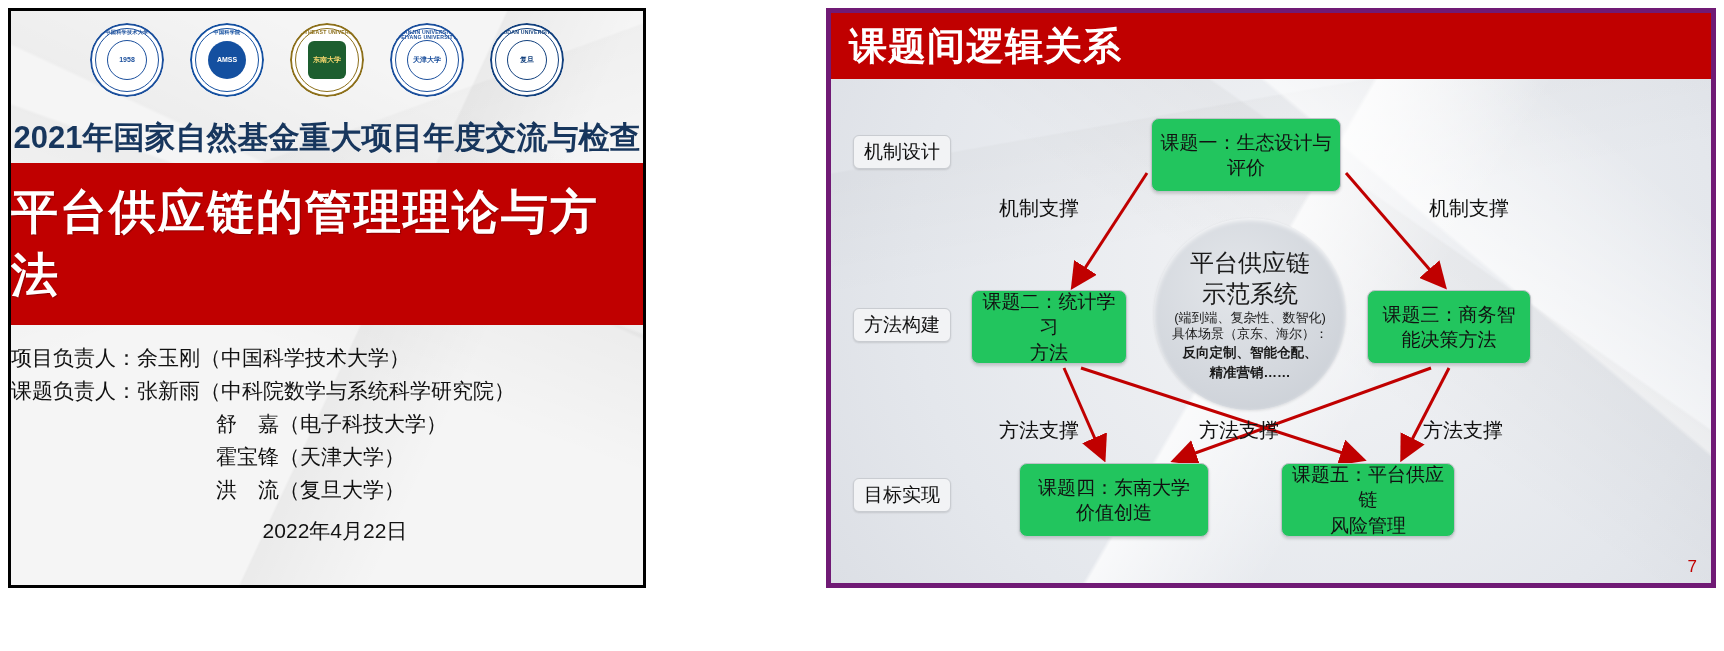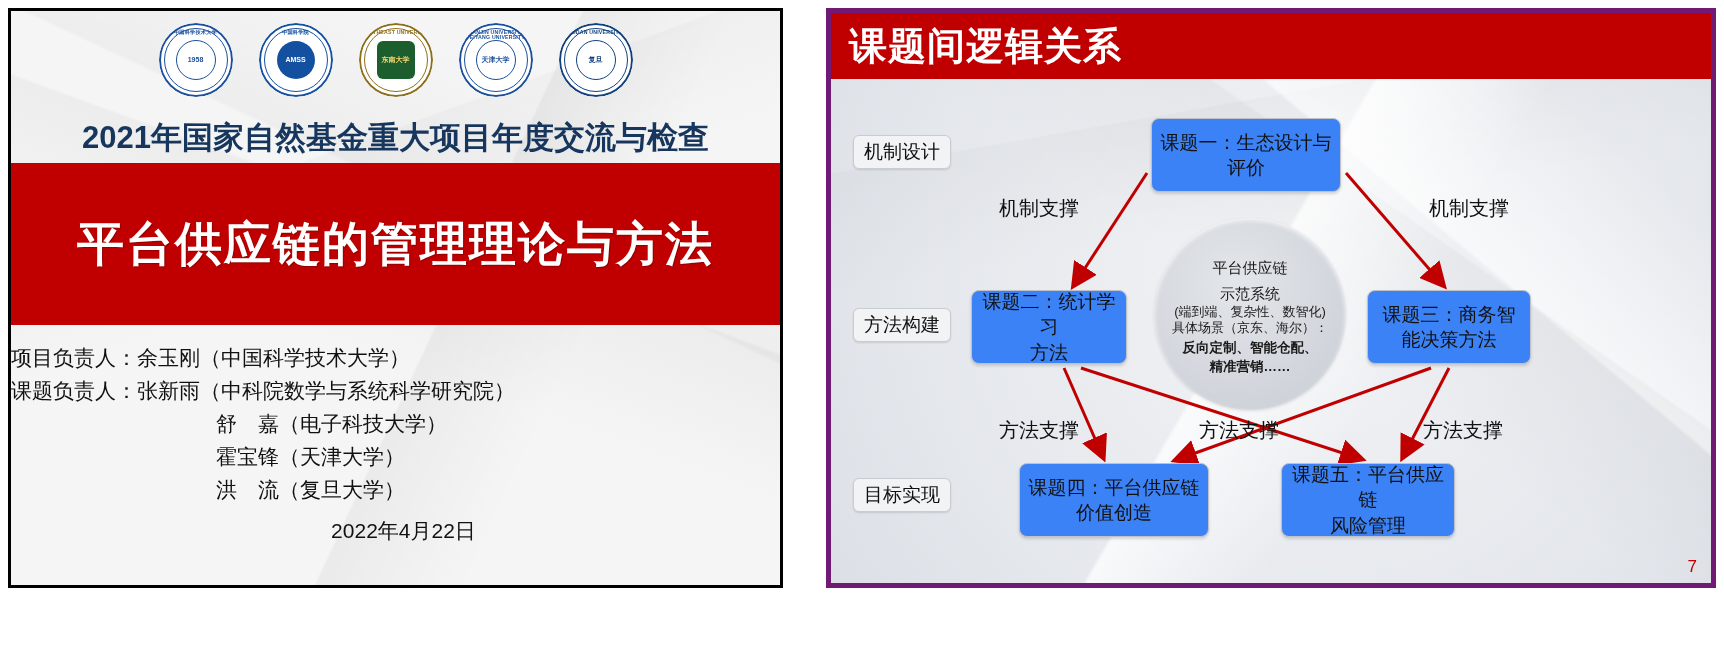"2021年国家自然基金重大项目年度交流与检查" #slide-title { width: 775px -> 638px }
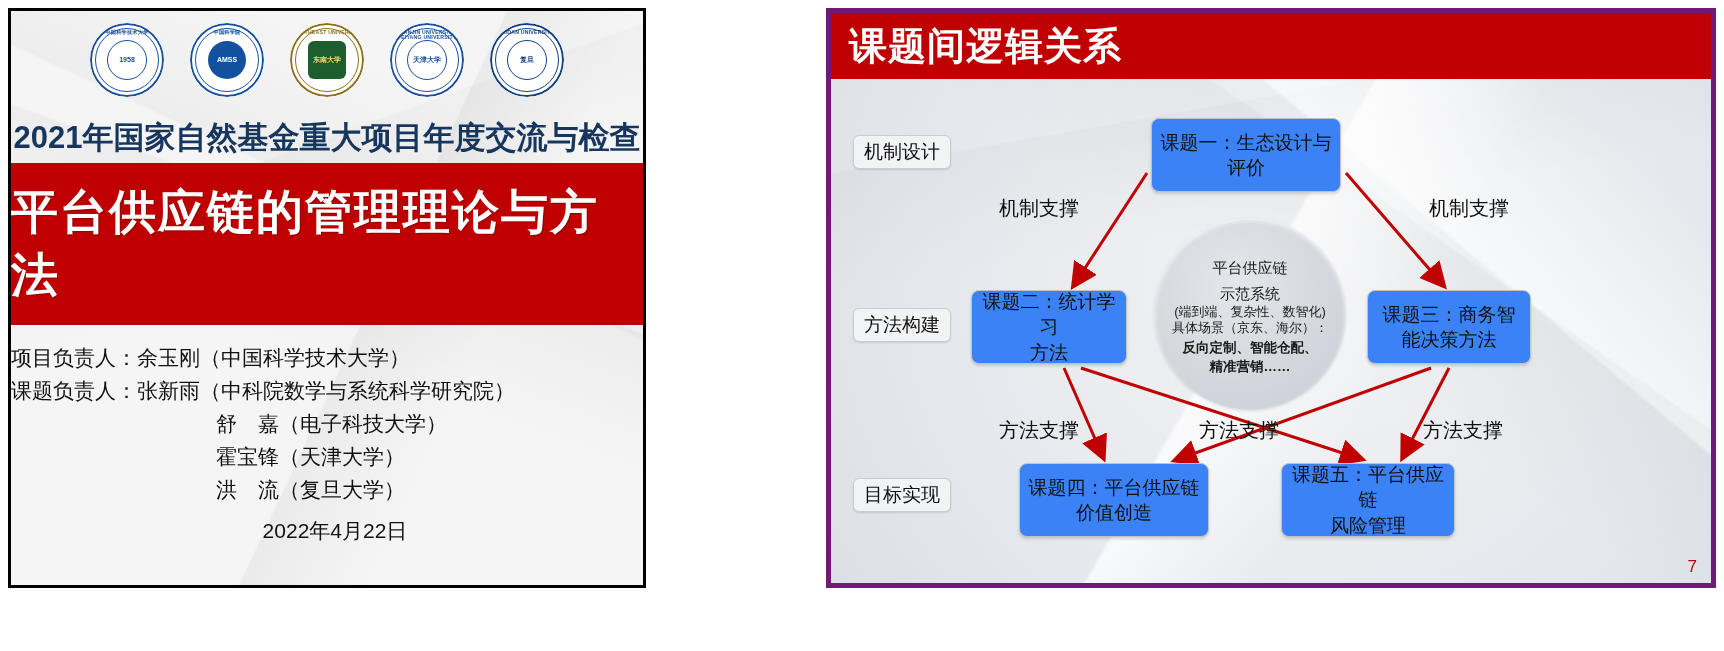"课题一：生态设计与" .node { background: #3b82f6 -> #22c55e }
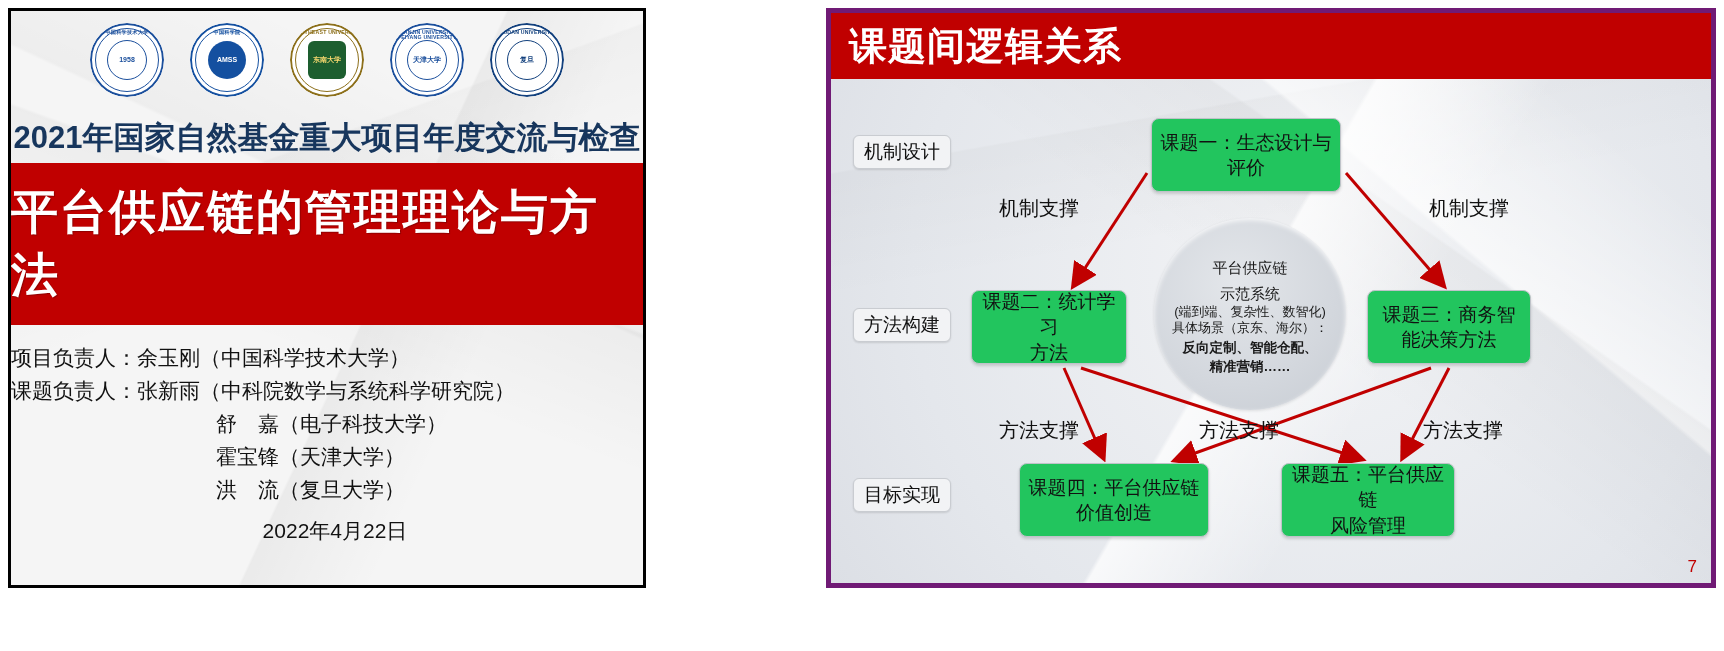"平台供应链" .core-circle .l1 { font-size: 15px -> 24px; margin-top: 6px -> none }
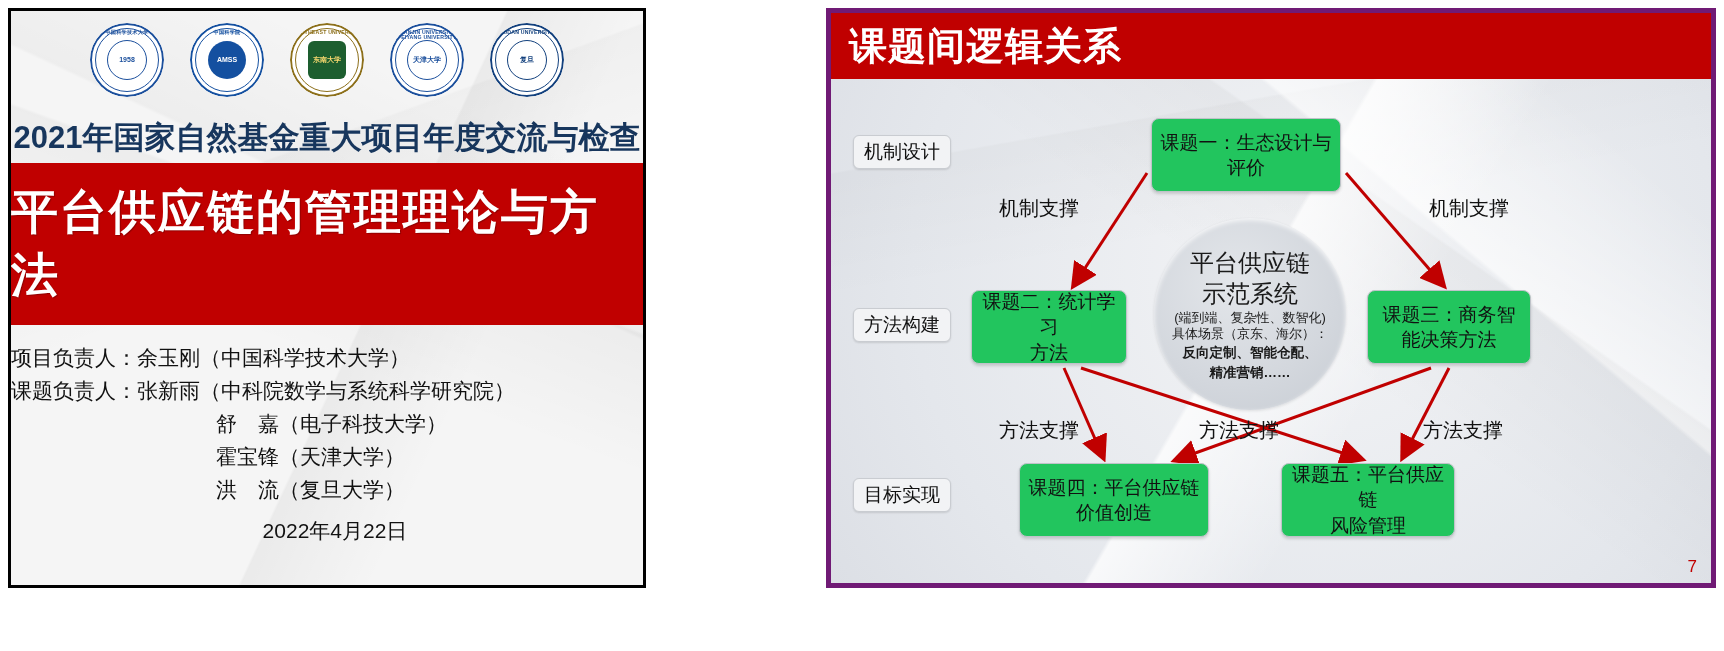"课题四：平台供应链" span { text: 平台供应链 -> 东南大学 }
